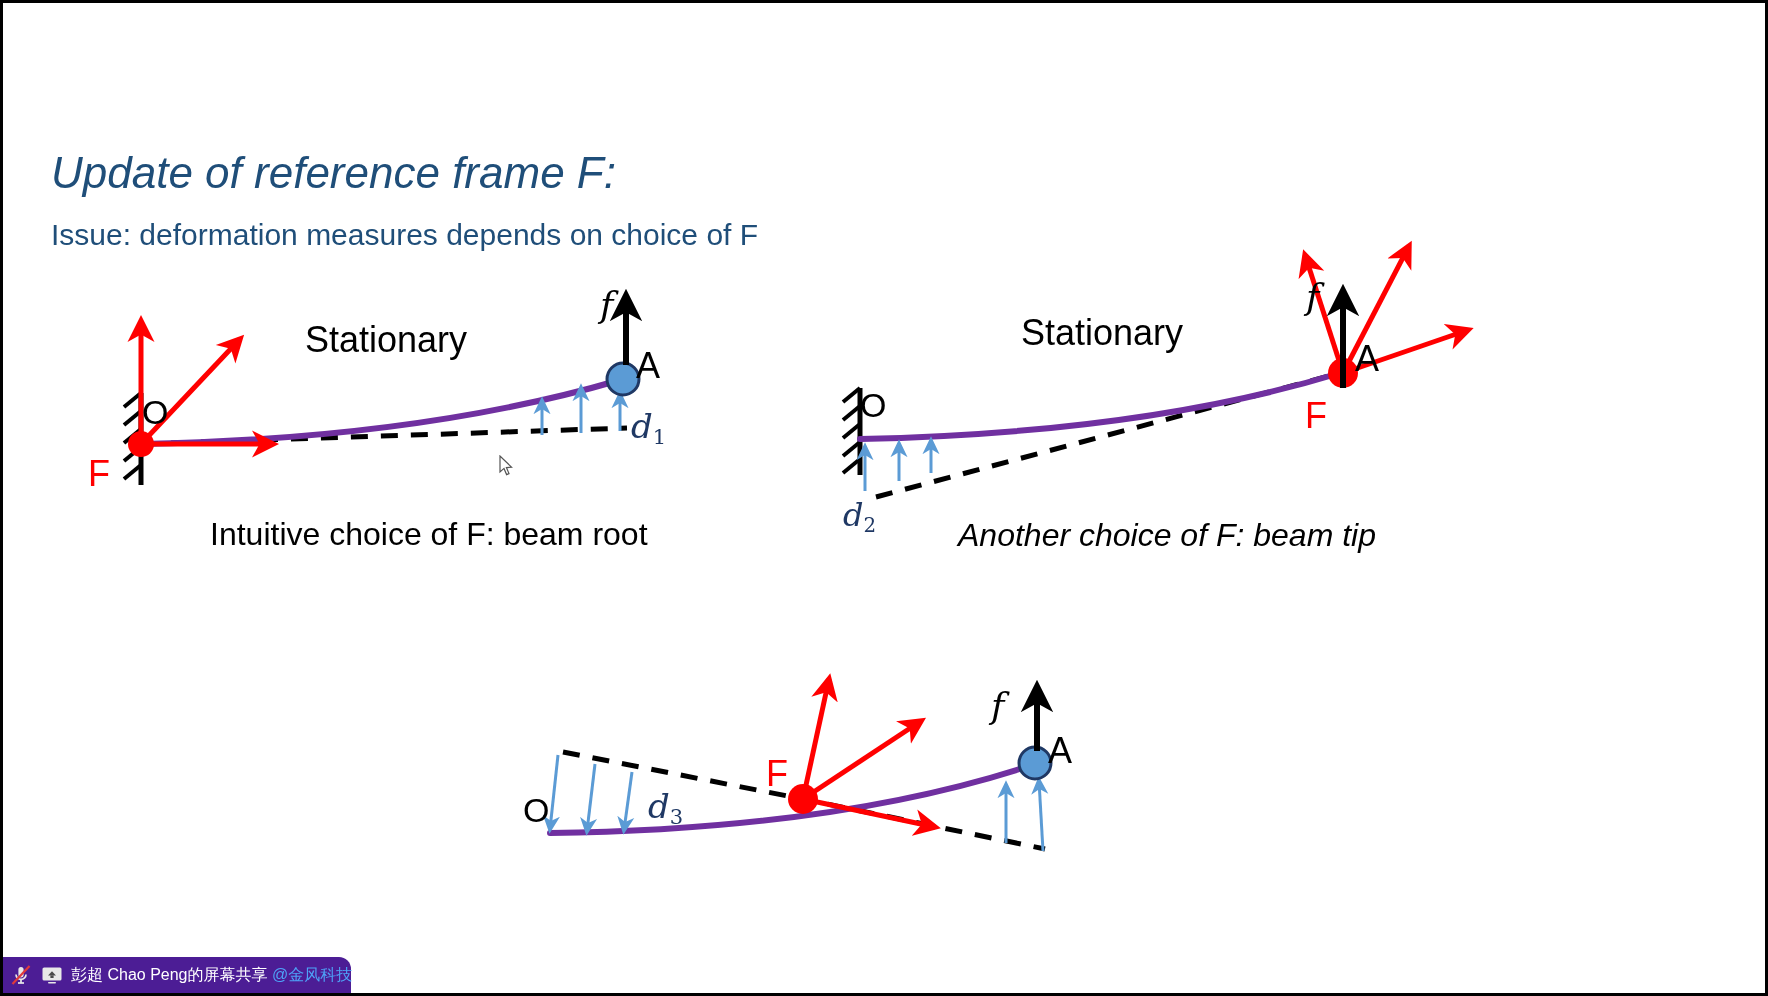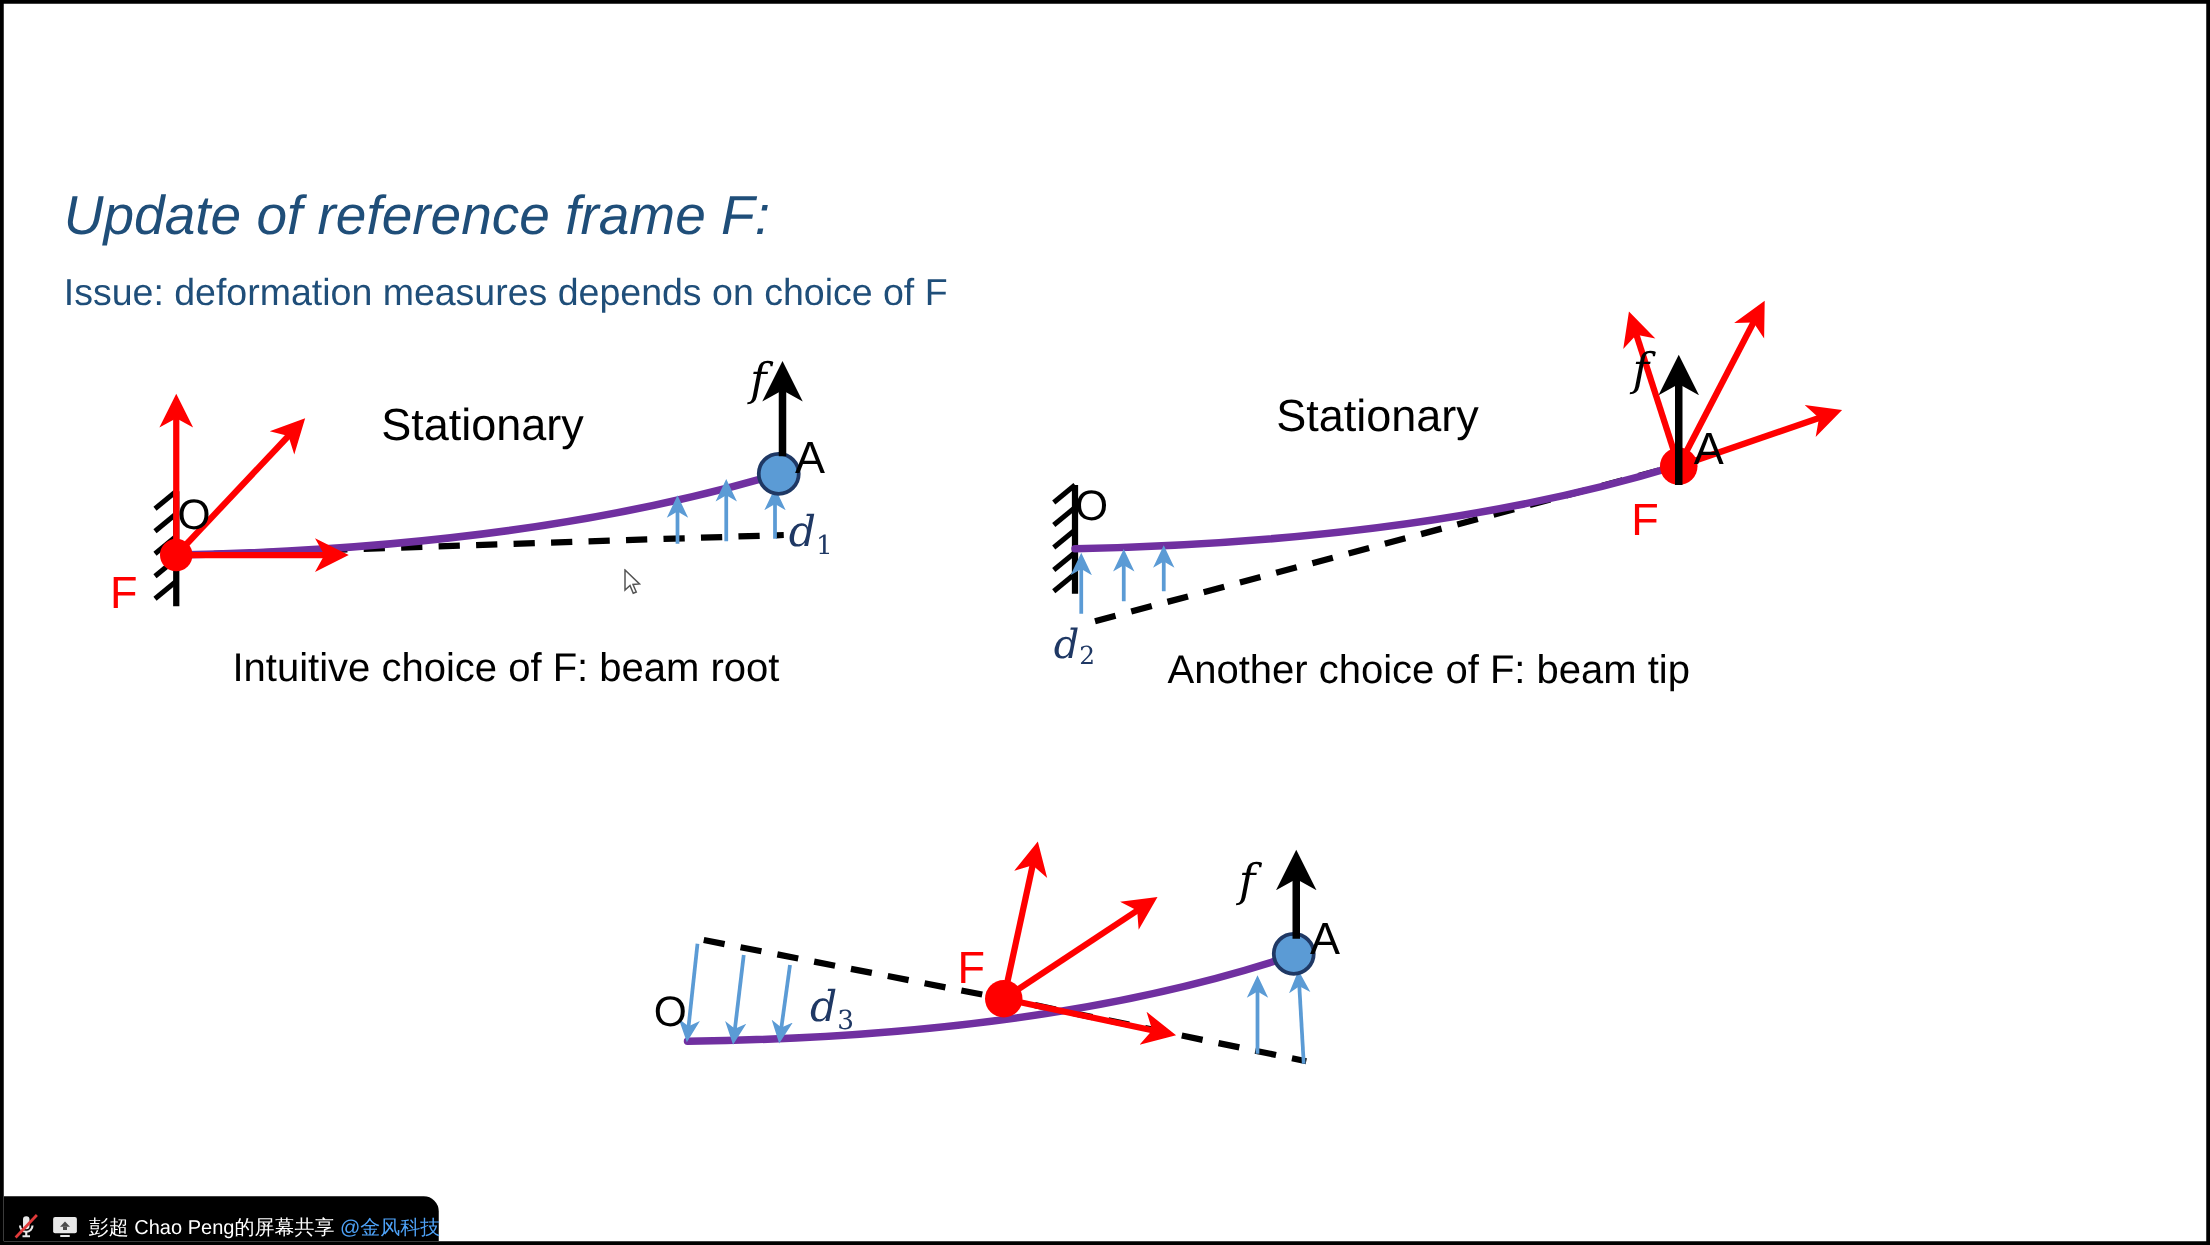"Intuitive choice of F: beam" .cap { margin-left: none -> 24px }
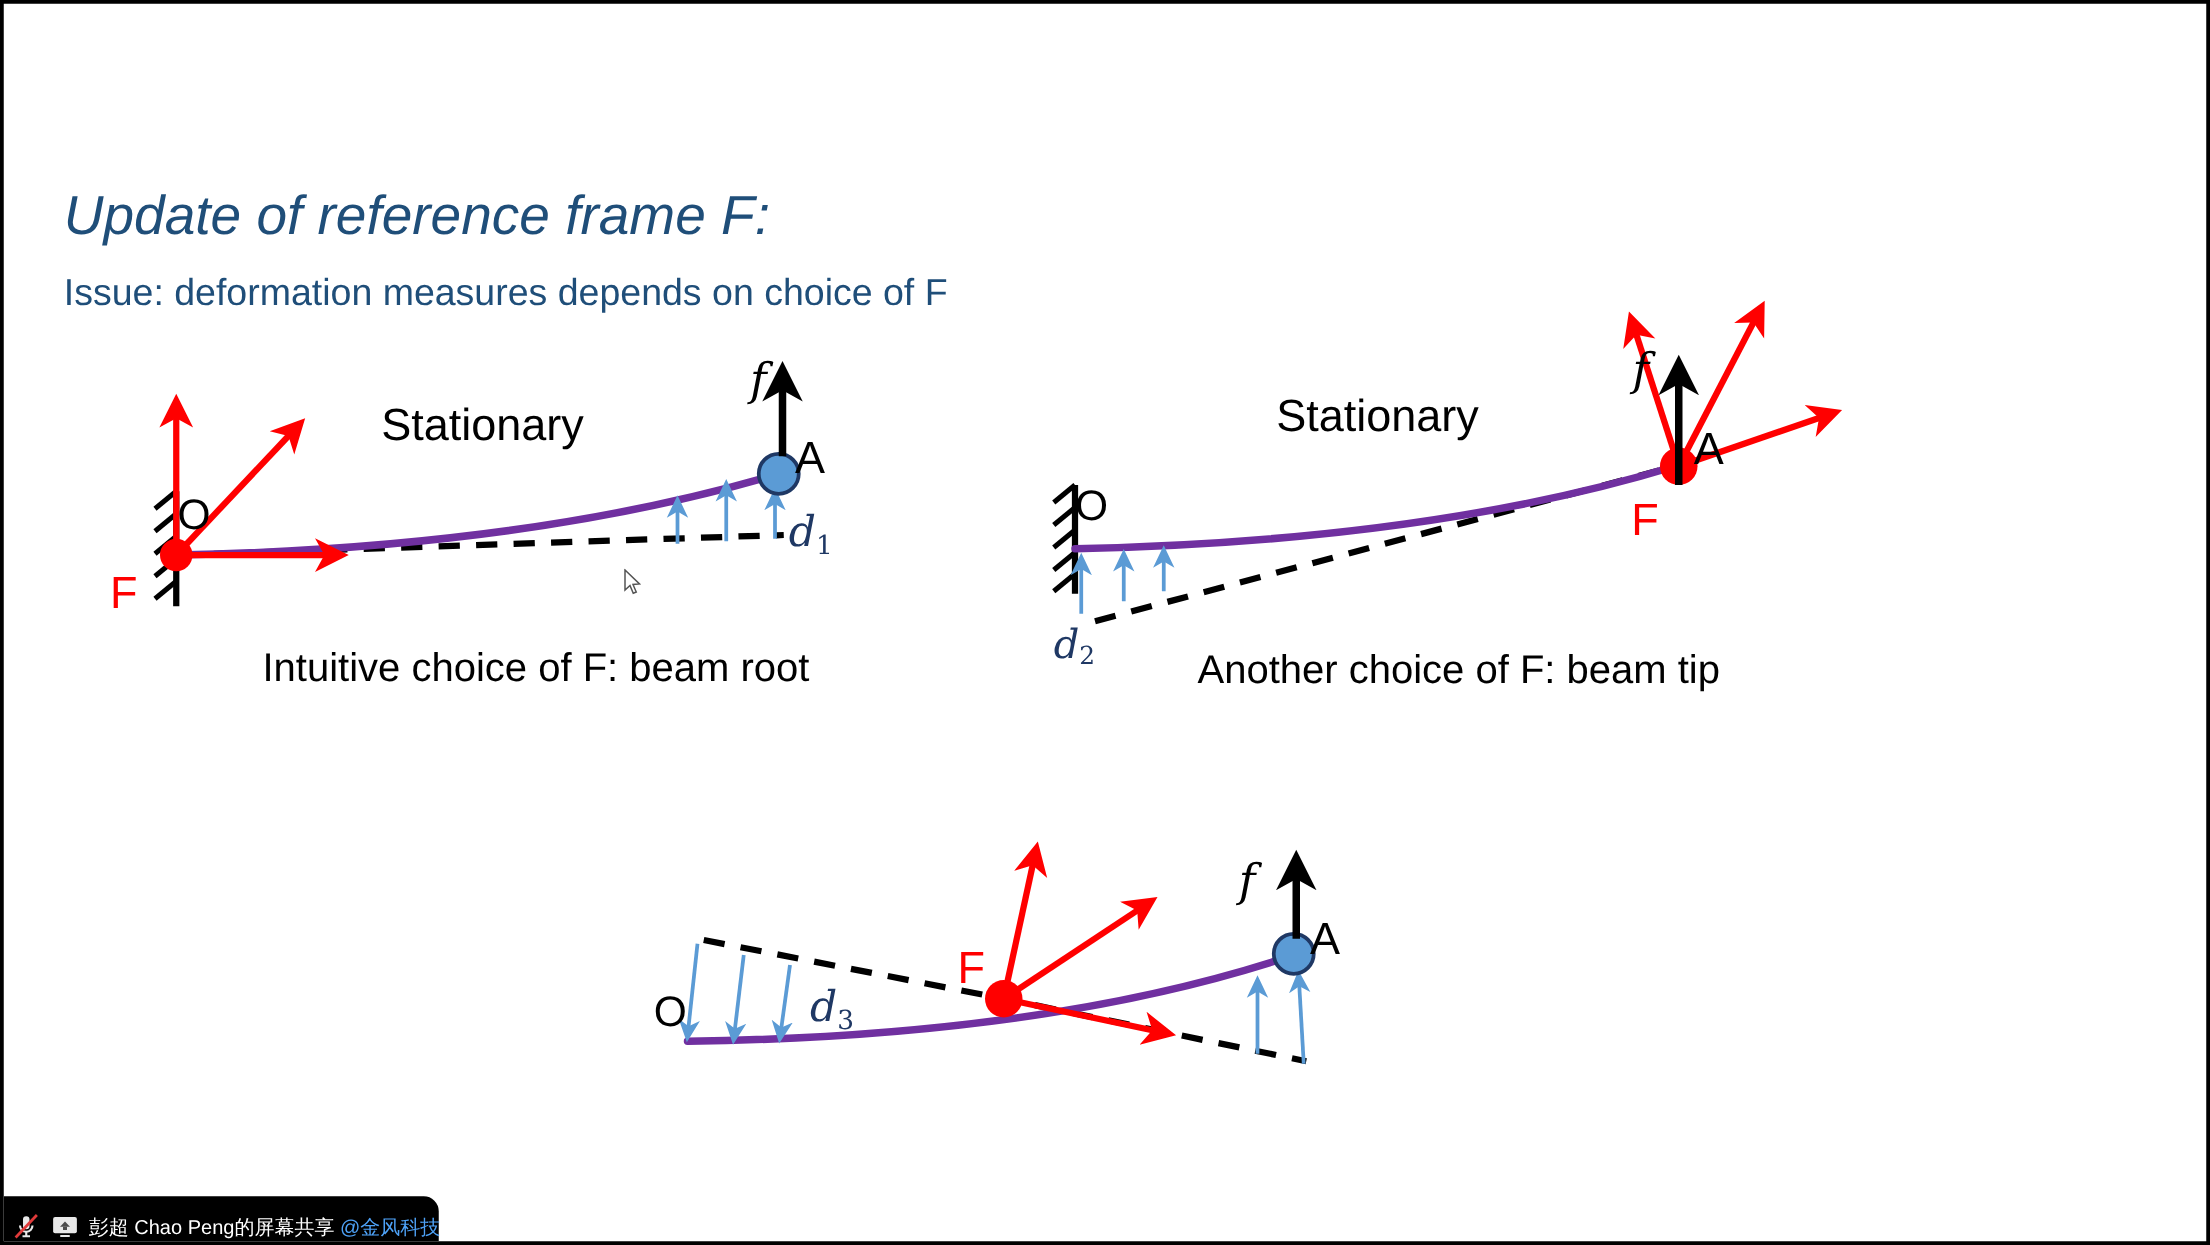"Another choice of F: beam" div.cap { font-style: none -> italic }
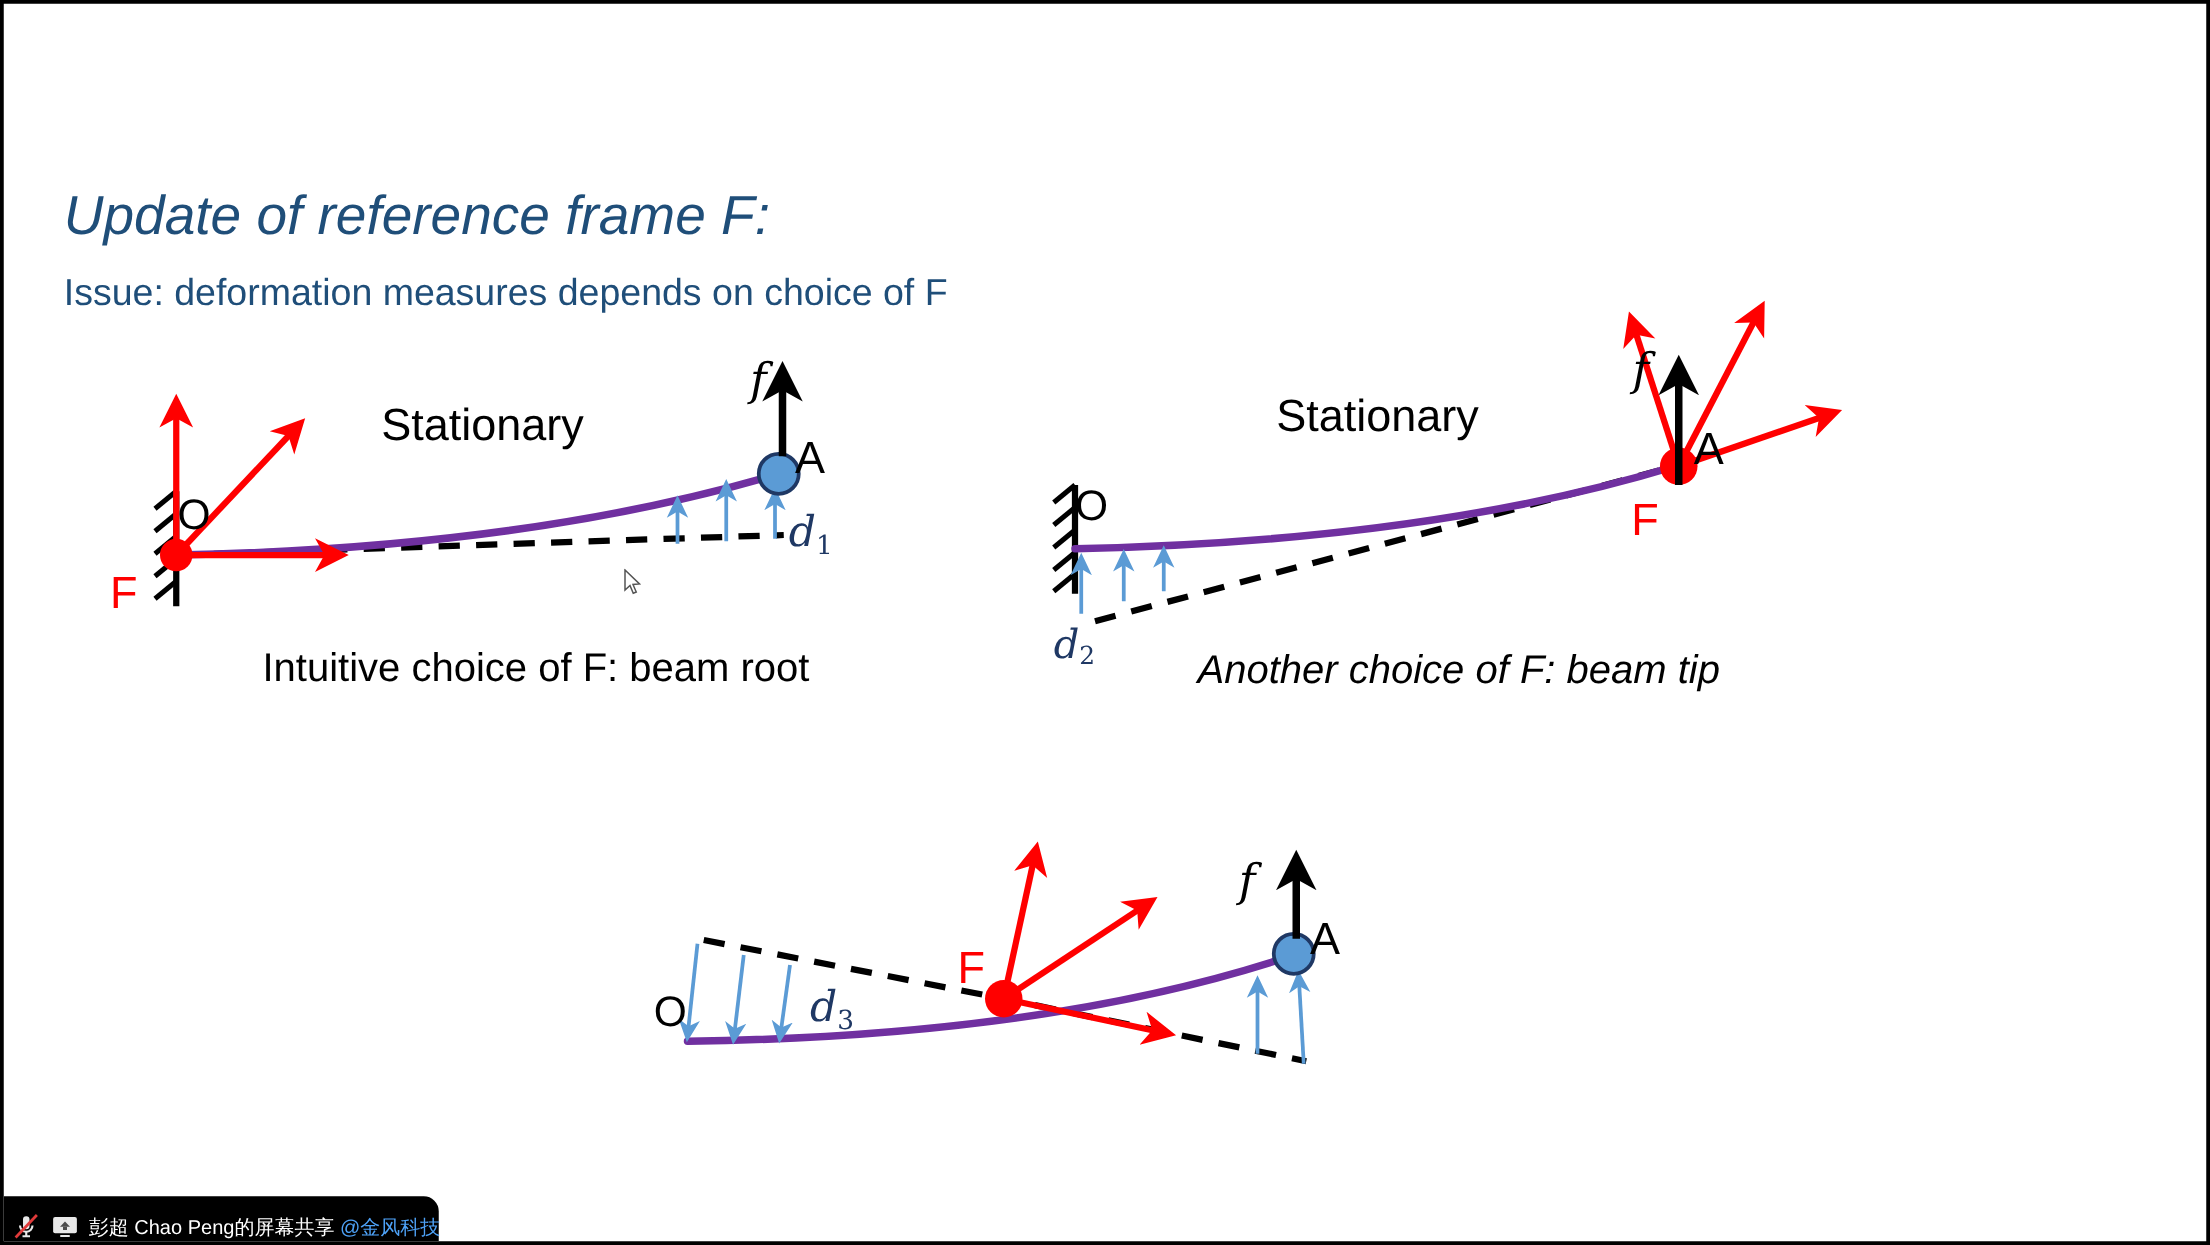"彭超 Chao Peng的屏幕共享 @金风科技" #taskbar { align-items: flex-end -> center; background: #000000 -> #4c1d95 }
